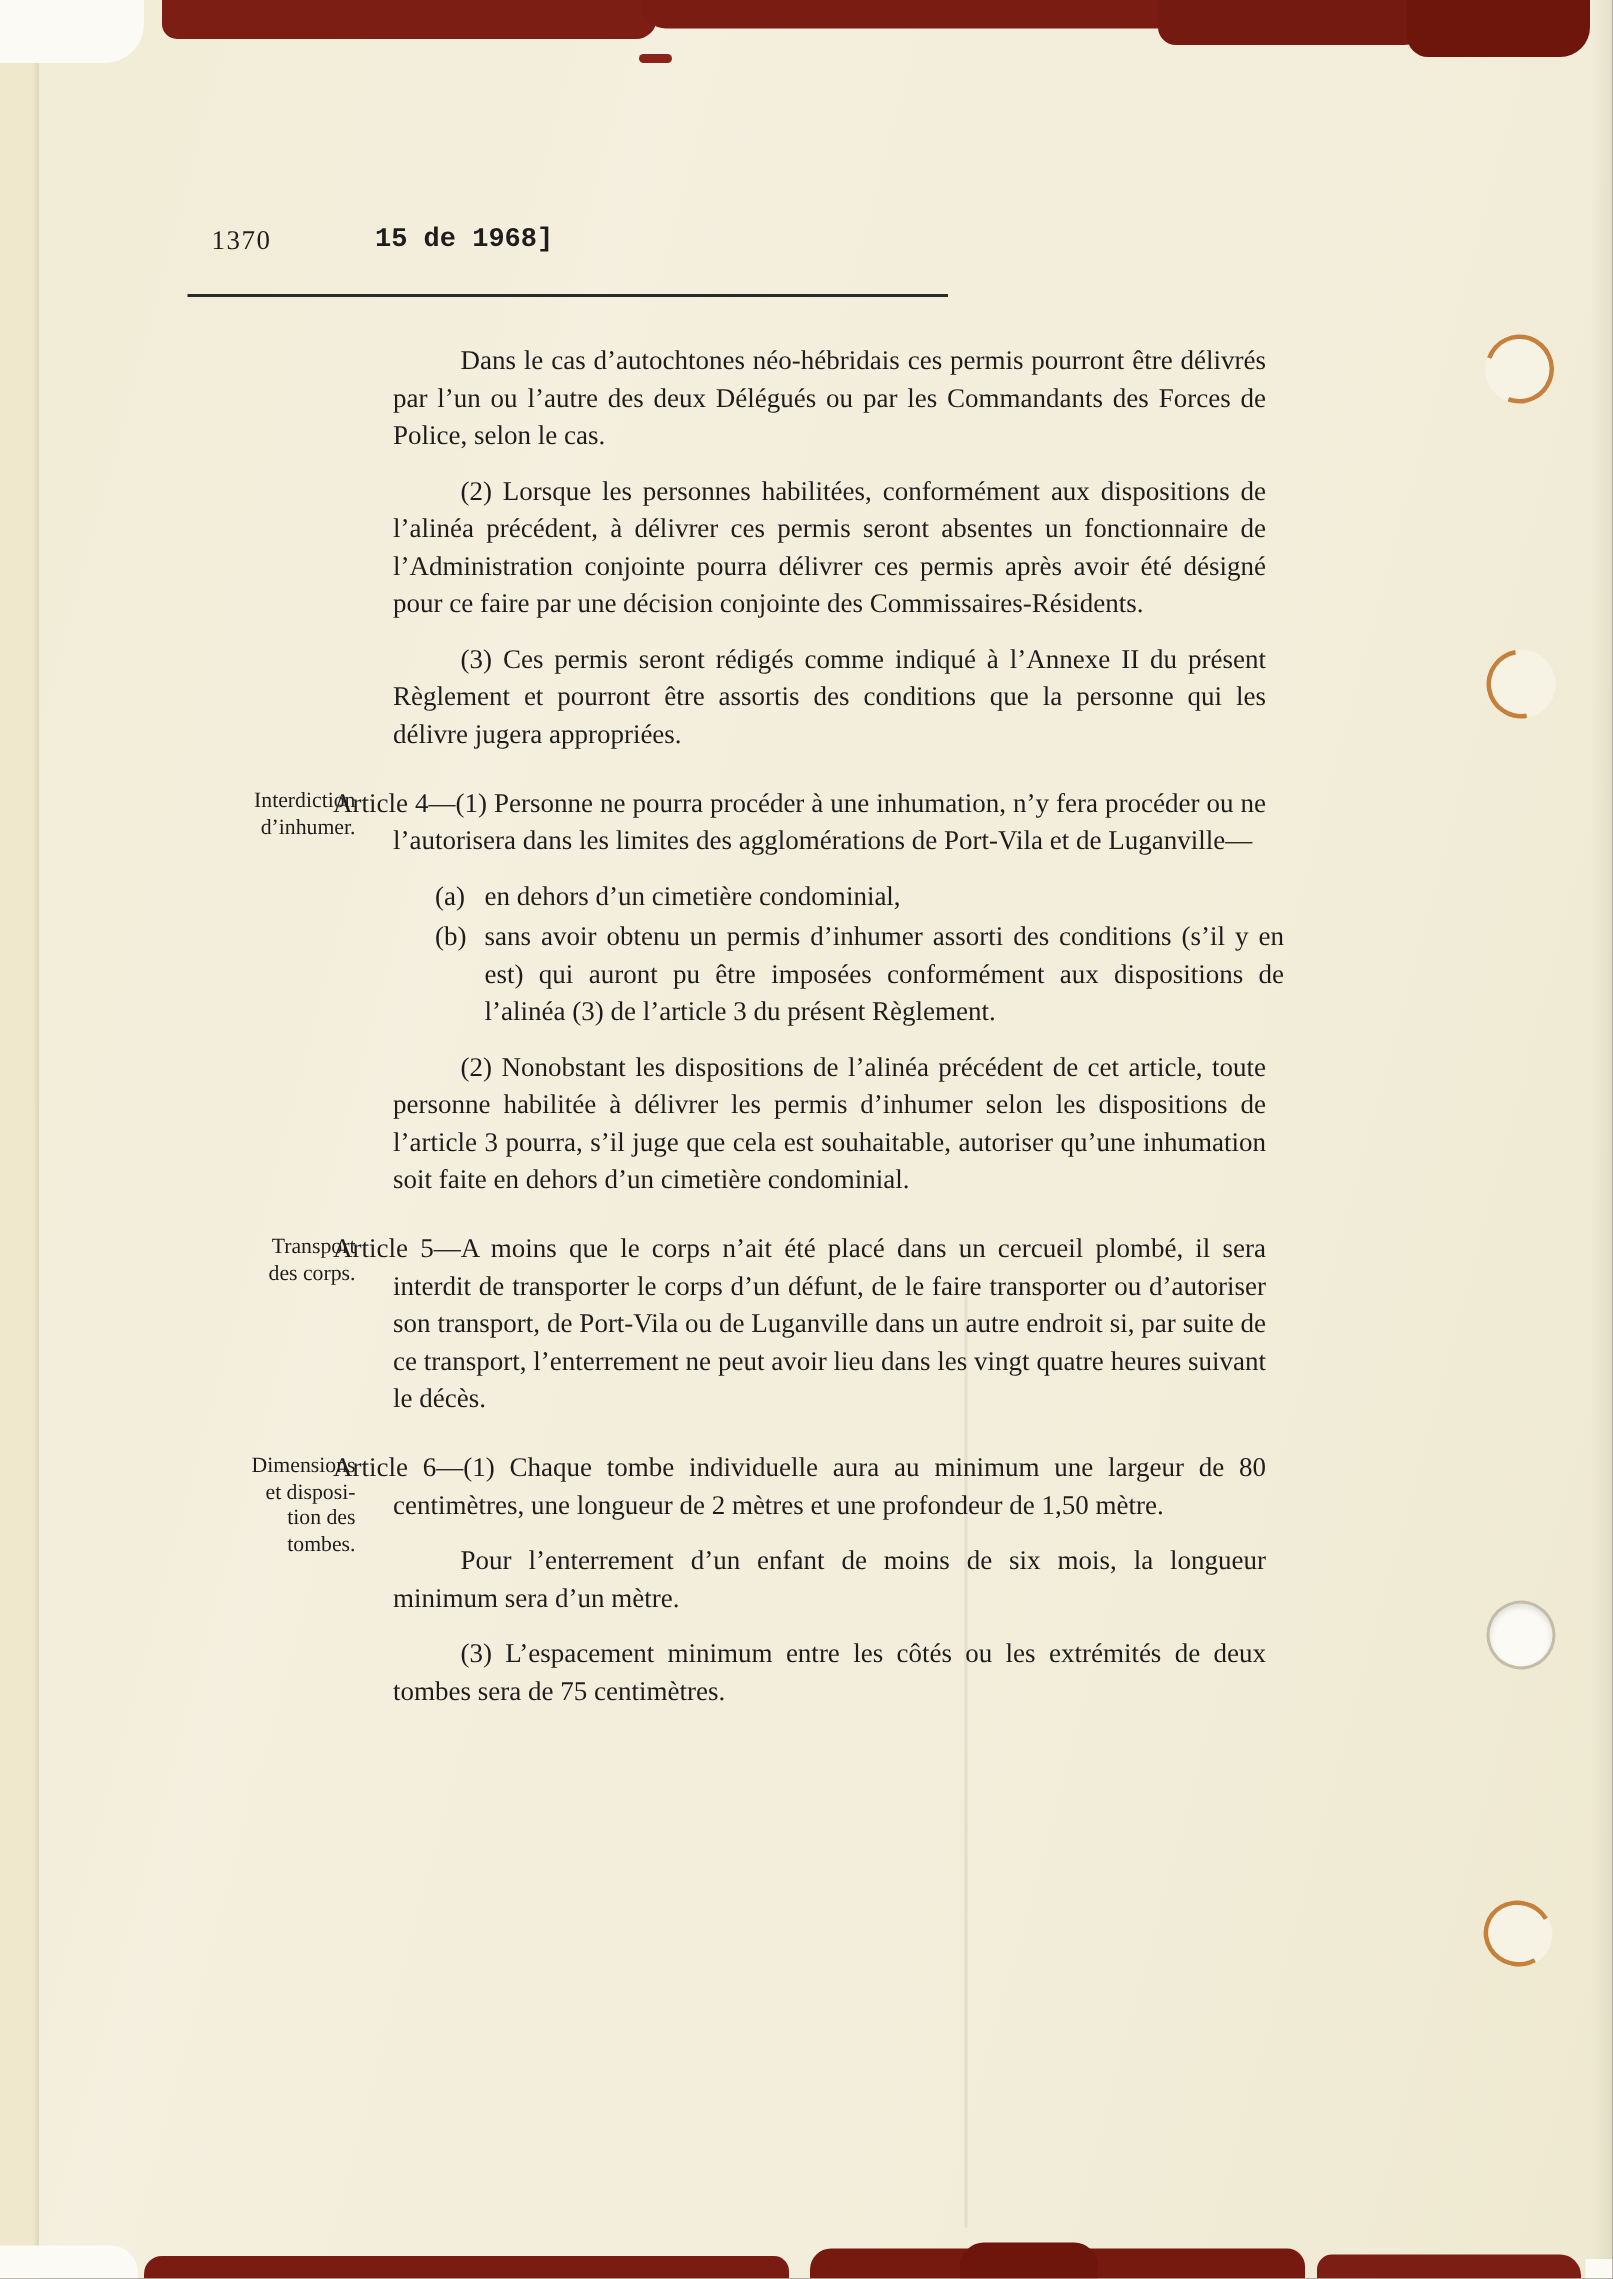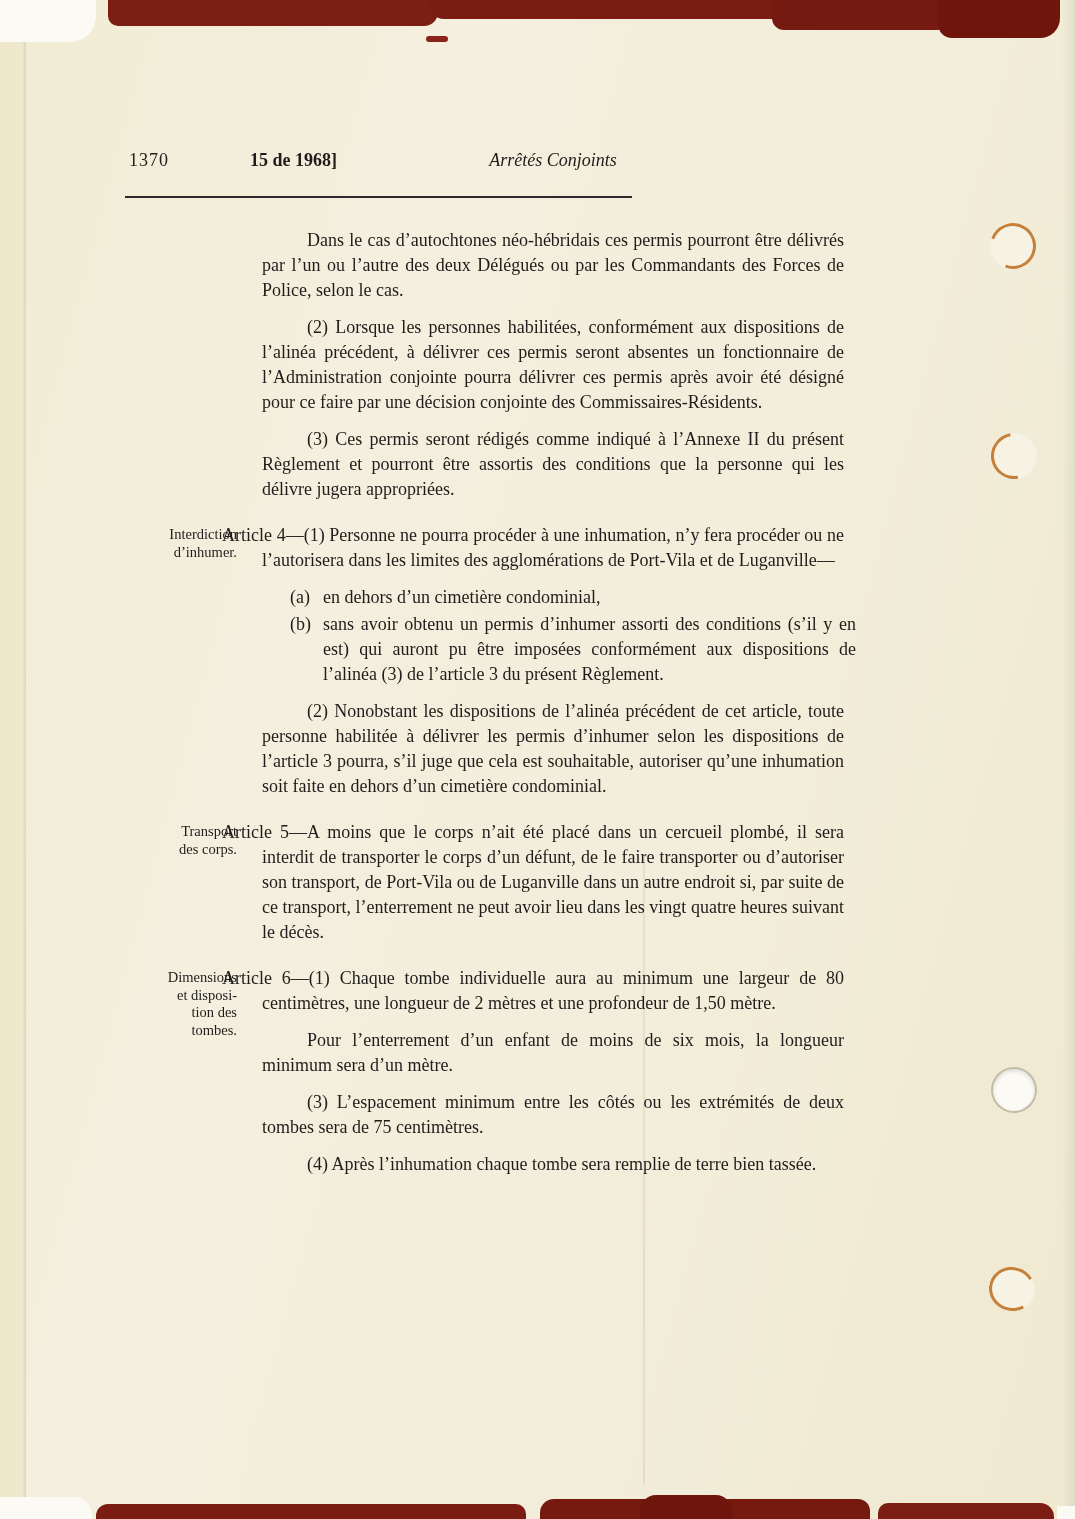"1370" .page-number { left: 4px -> 16px }
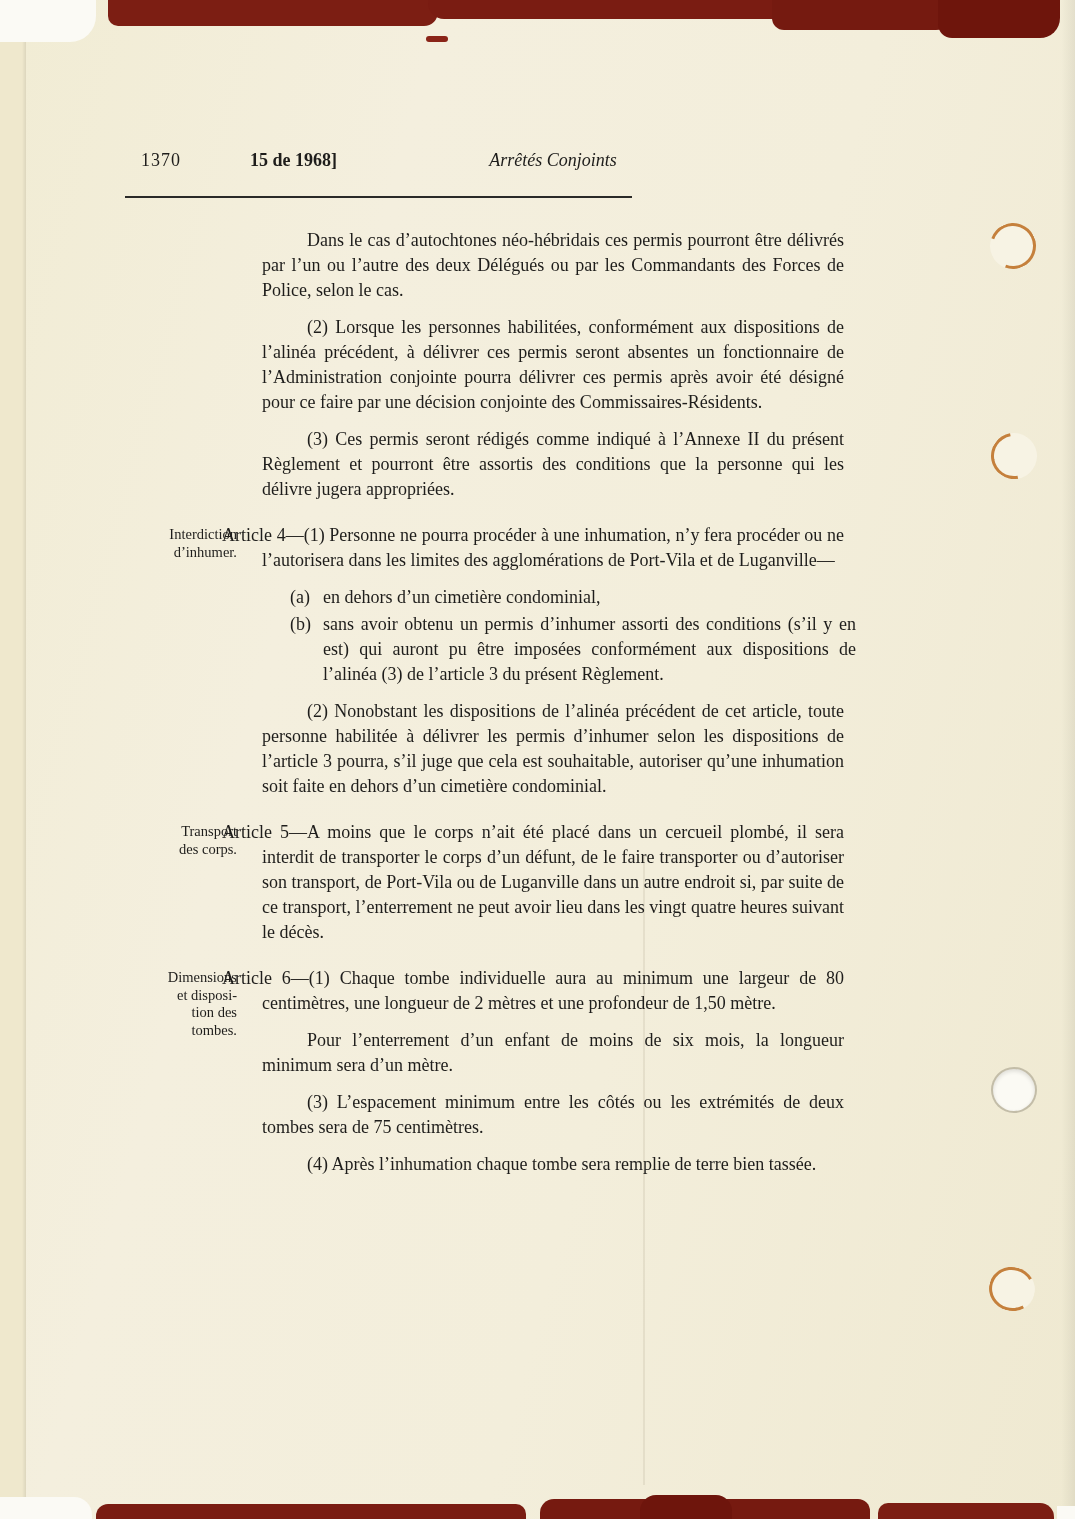"15 de 1968]" .issue { font-family: none -> Liberation Mono, monospace }
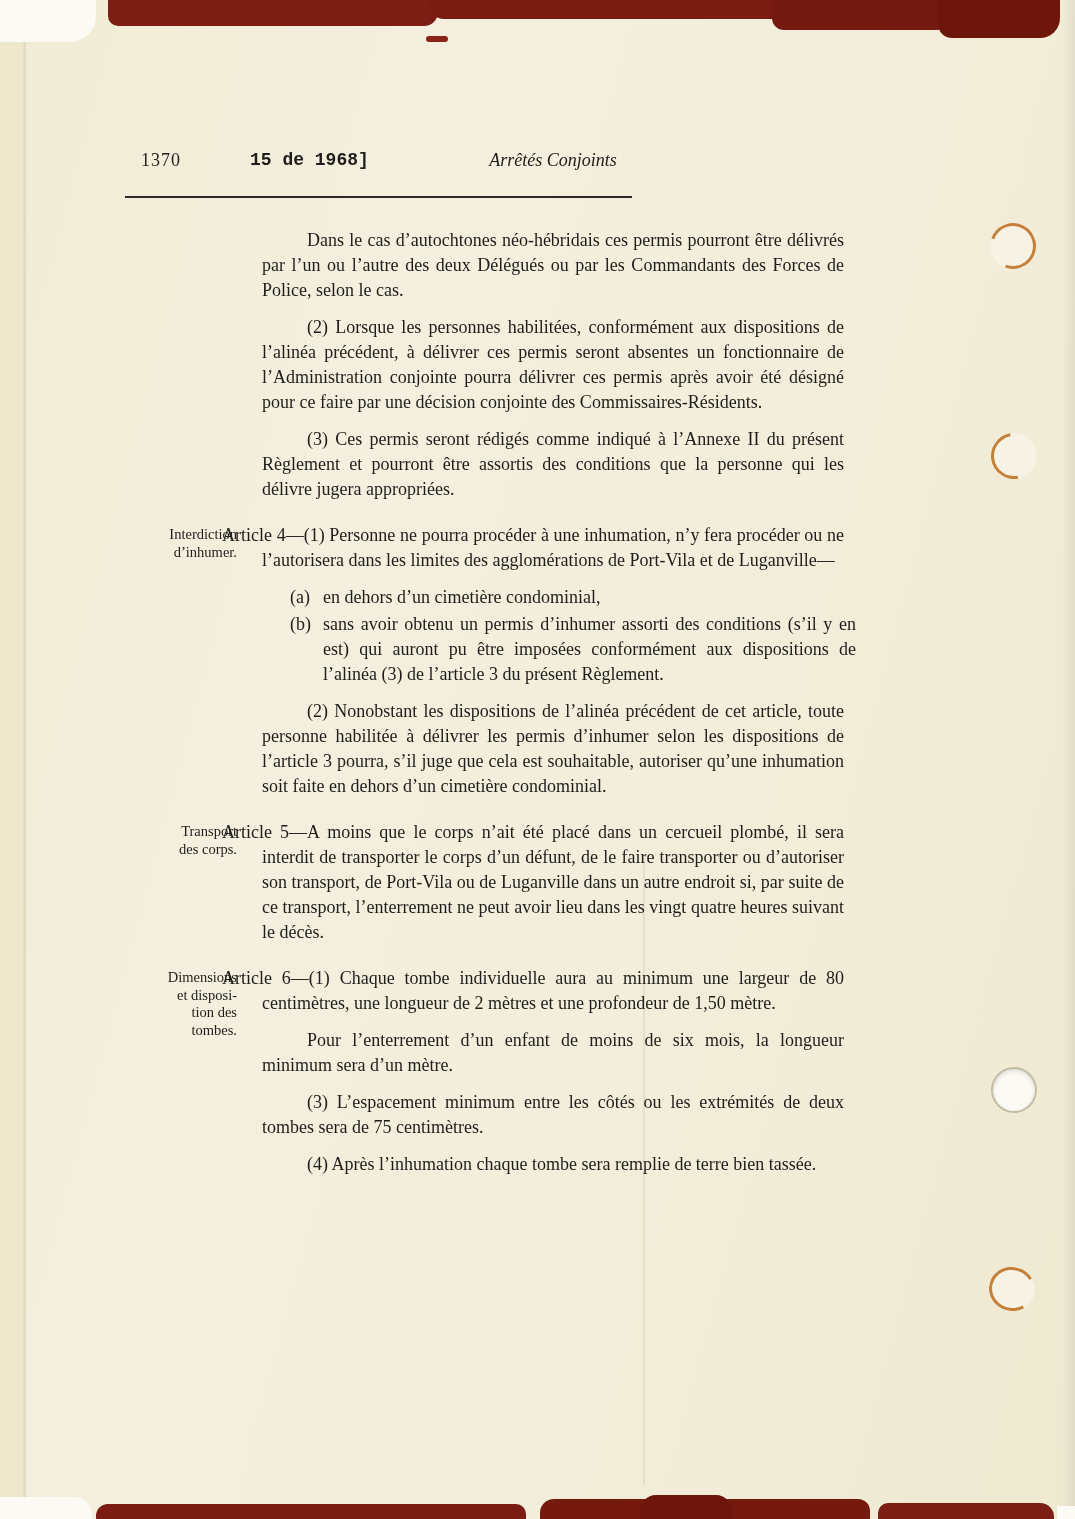"Arrêtés Conjoints" span.journal-title { html: <span>Arrêtés Conjoints</span> -> none }
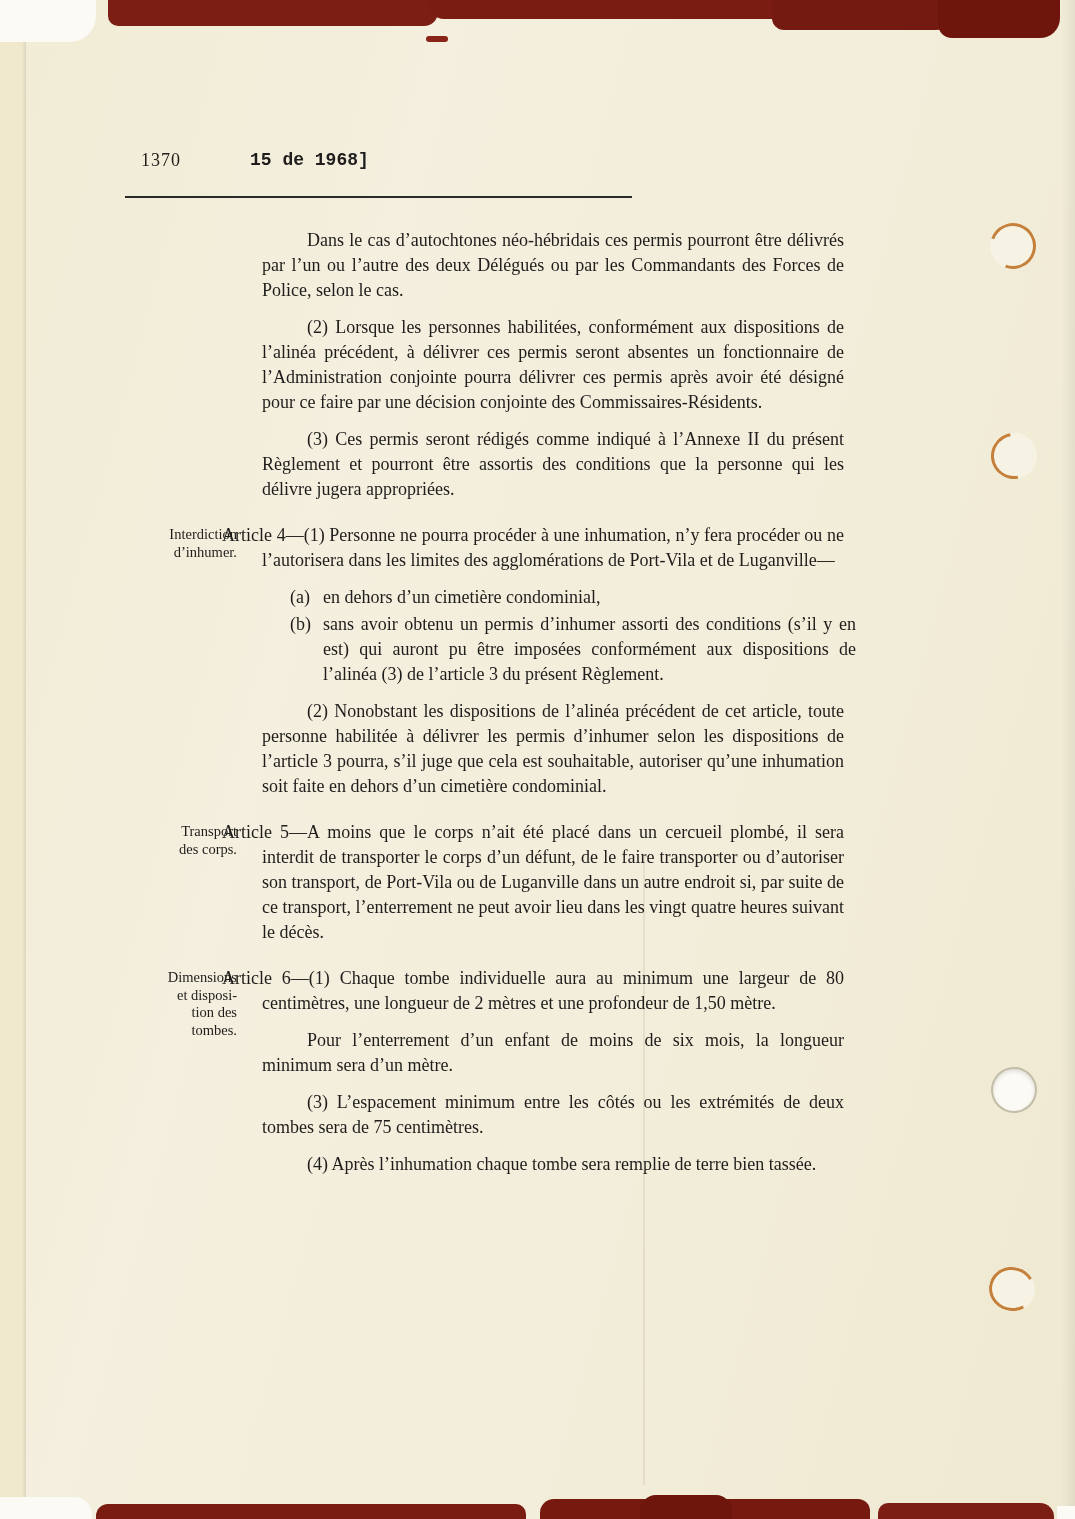"(4) Après l’inhumation chaque tombe" p.para { html: <p>(4) Après l’inhumation chaque tombe sera remplie de terre bien tassée.</p> -> none }
